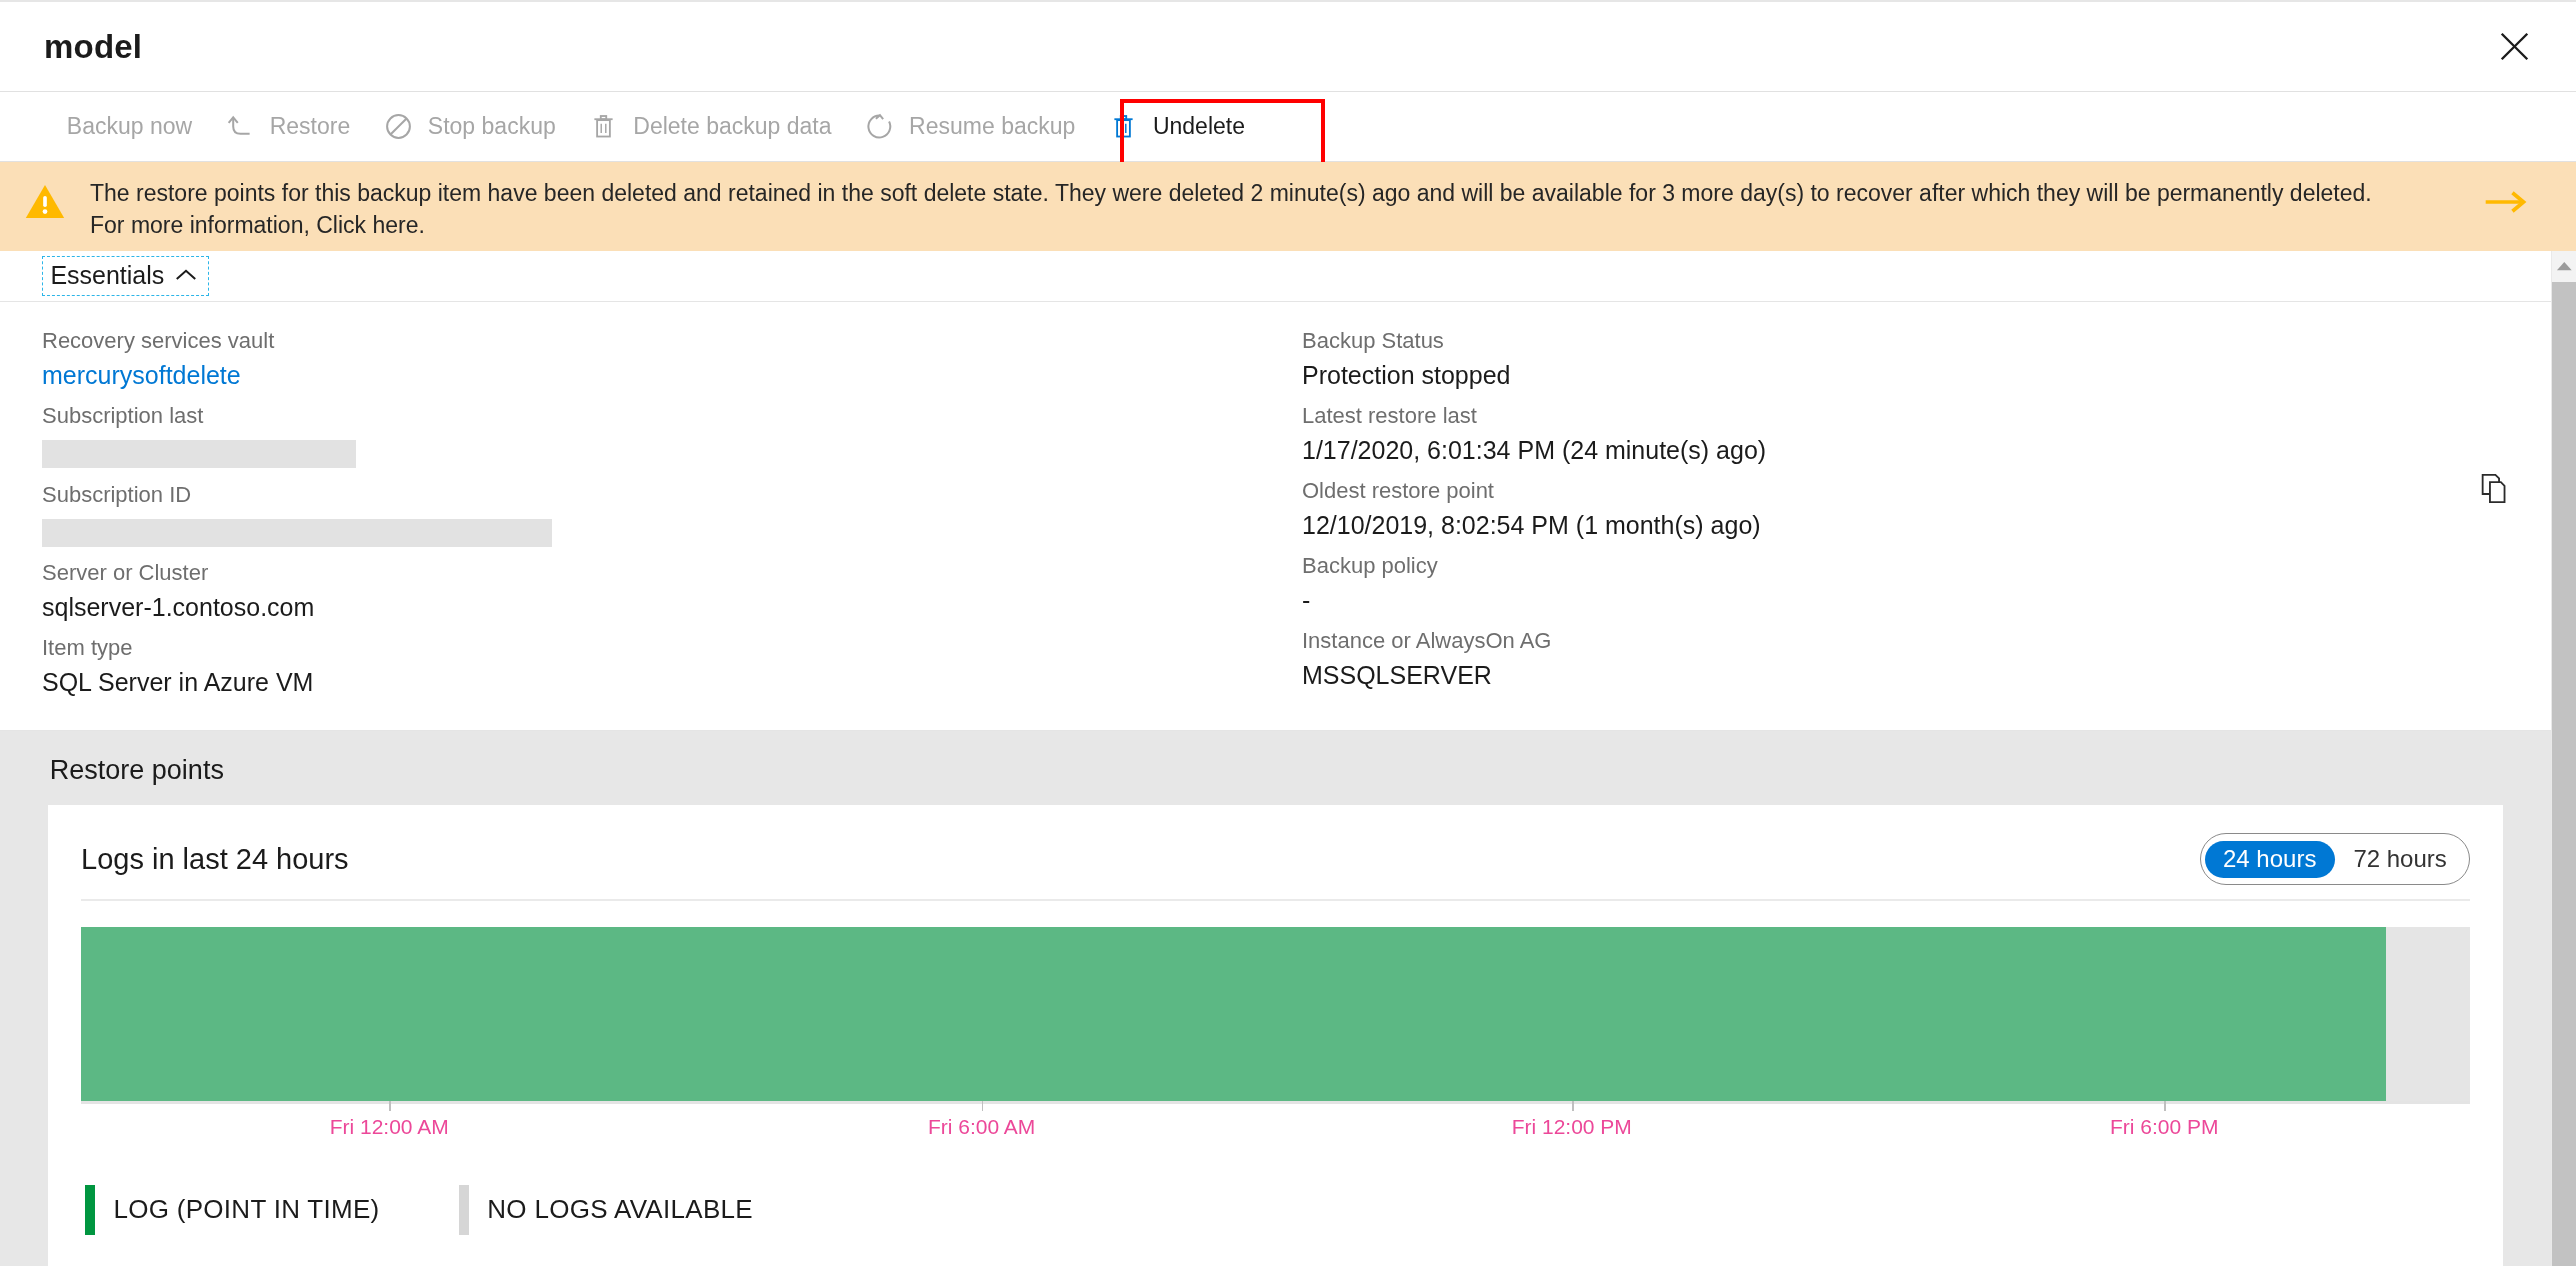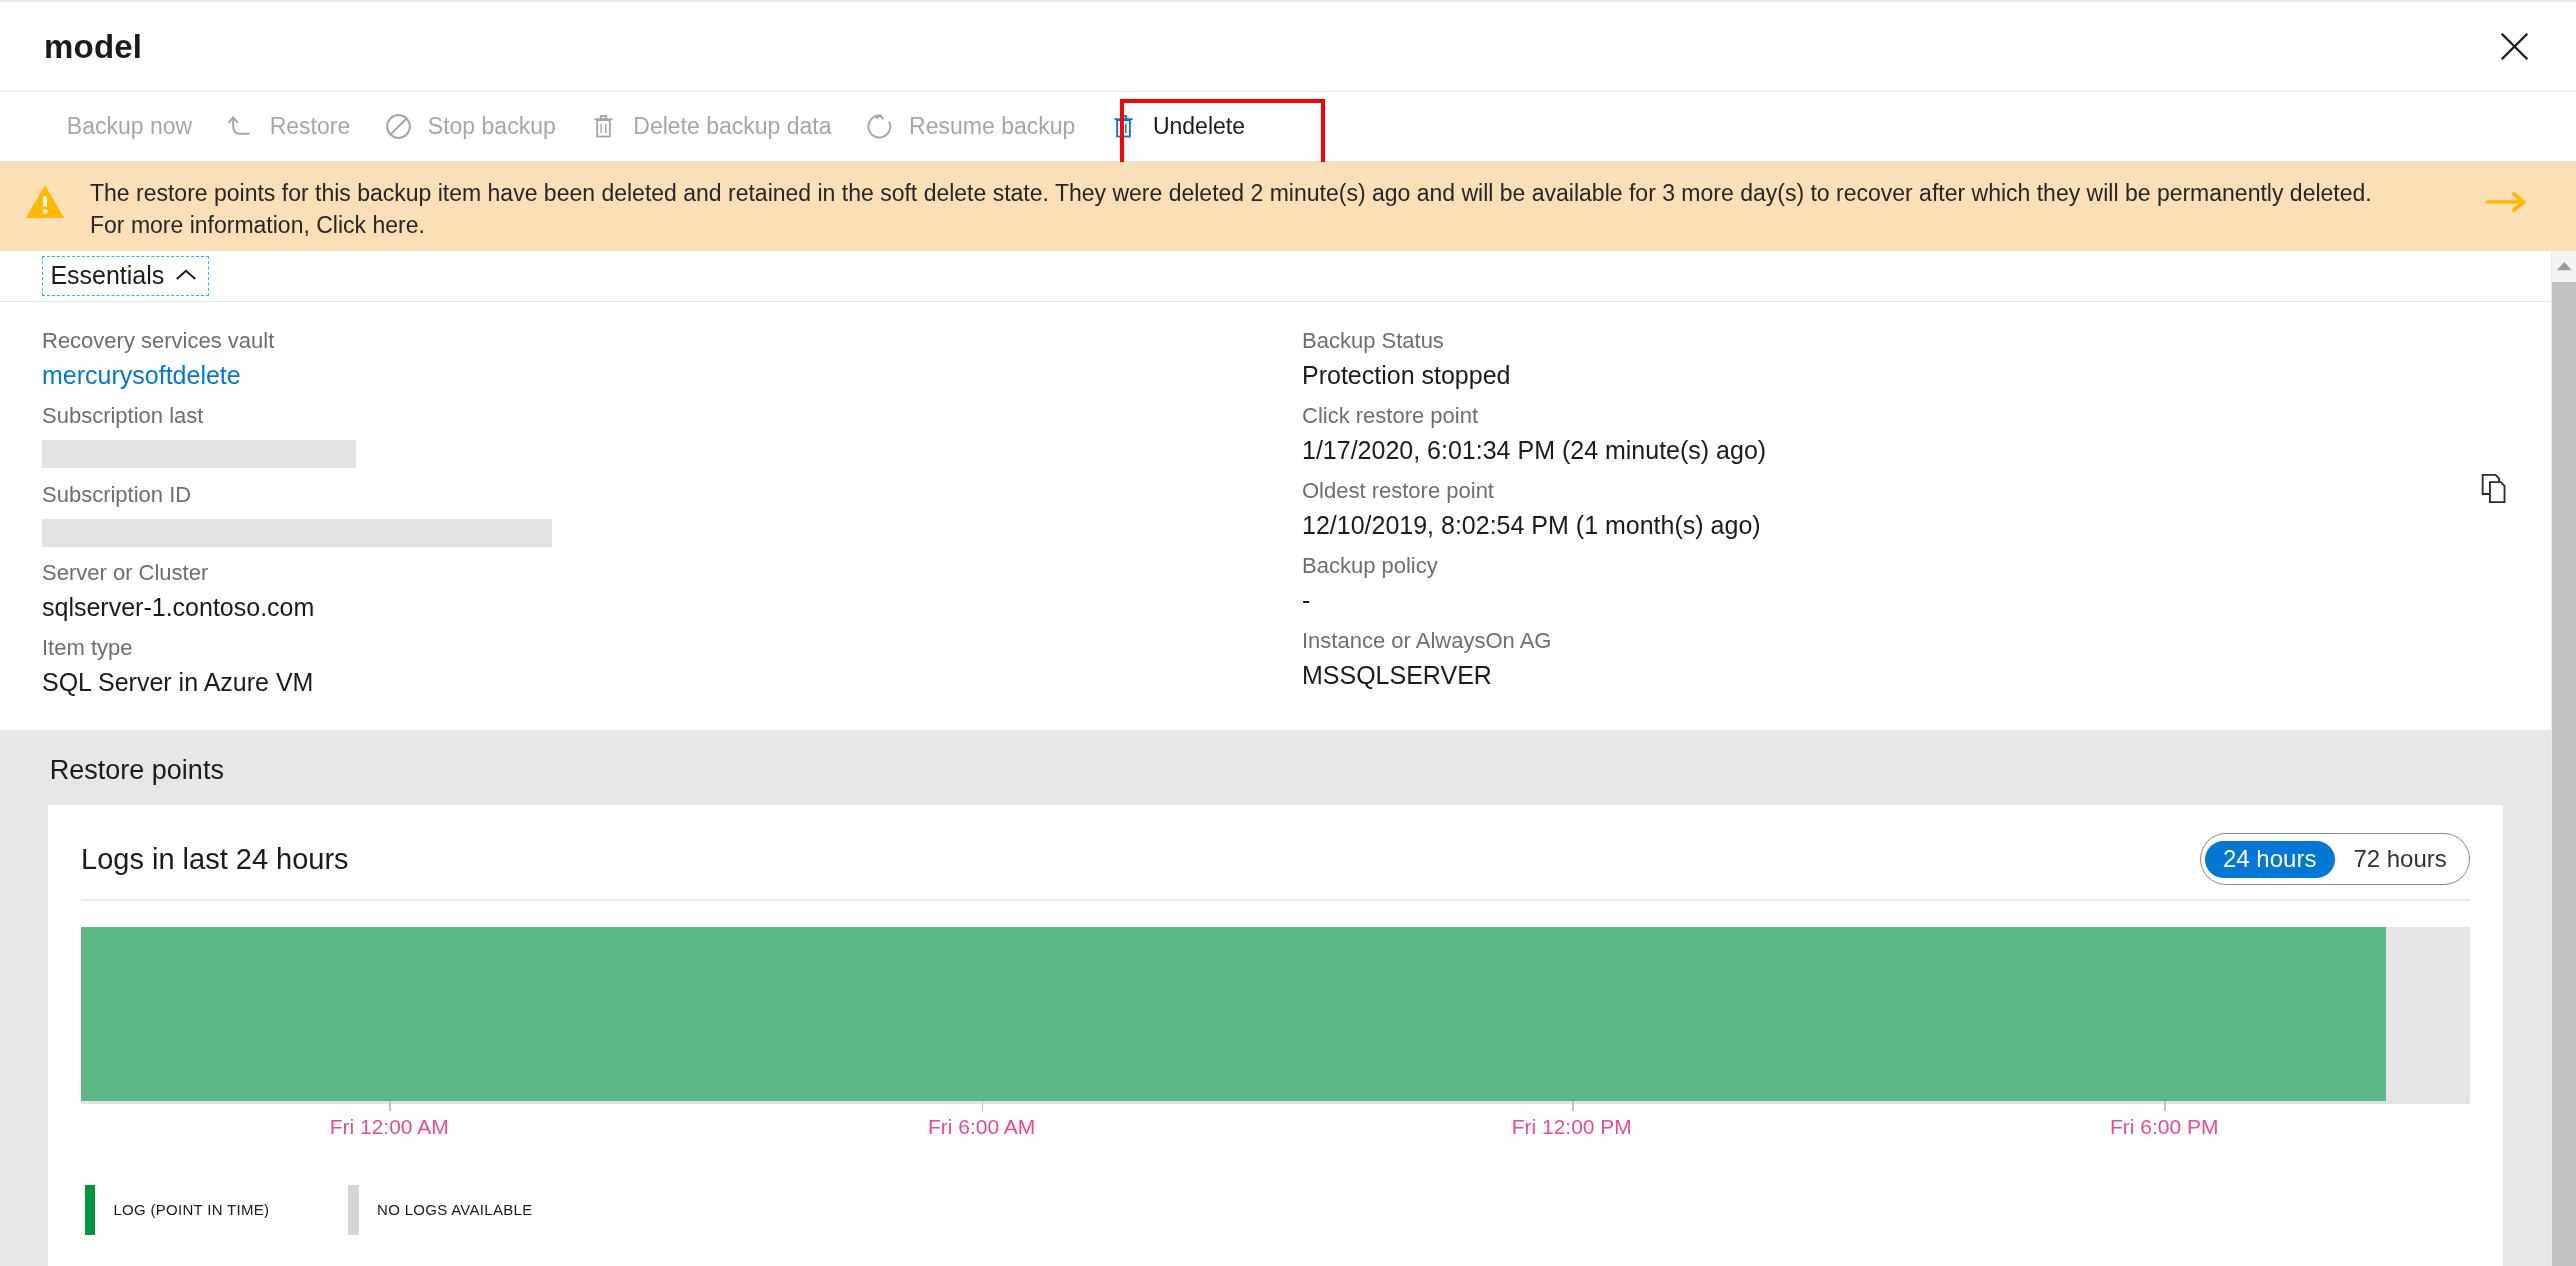"Click restore point" div.ess-label { text: Click restore point -> Latest restore last }
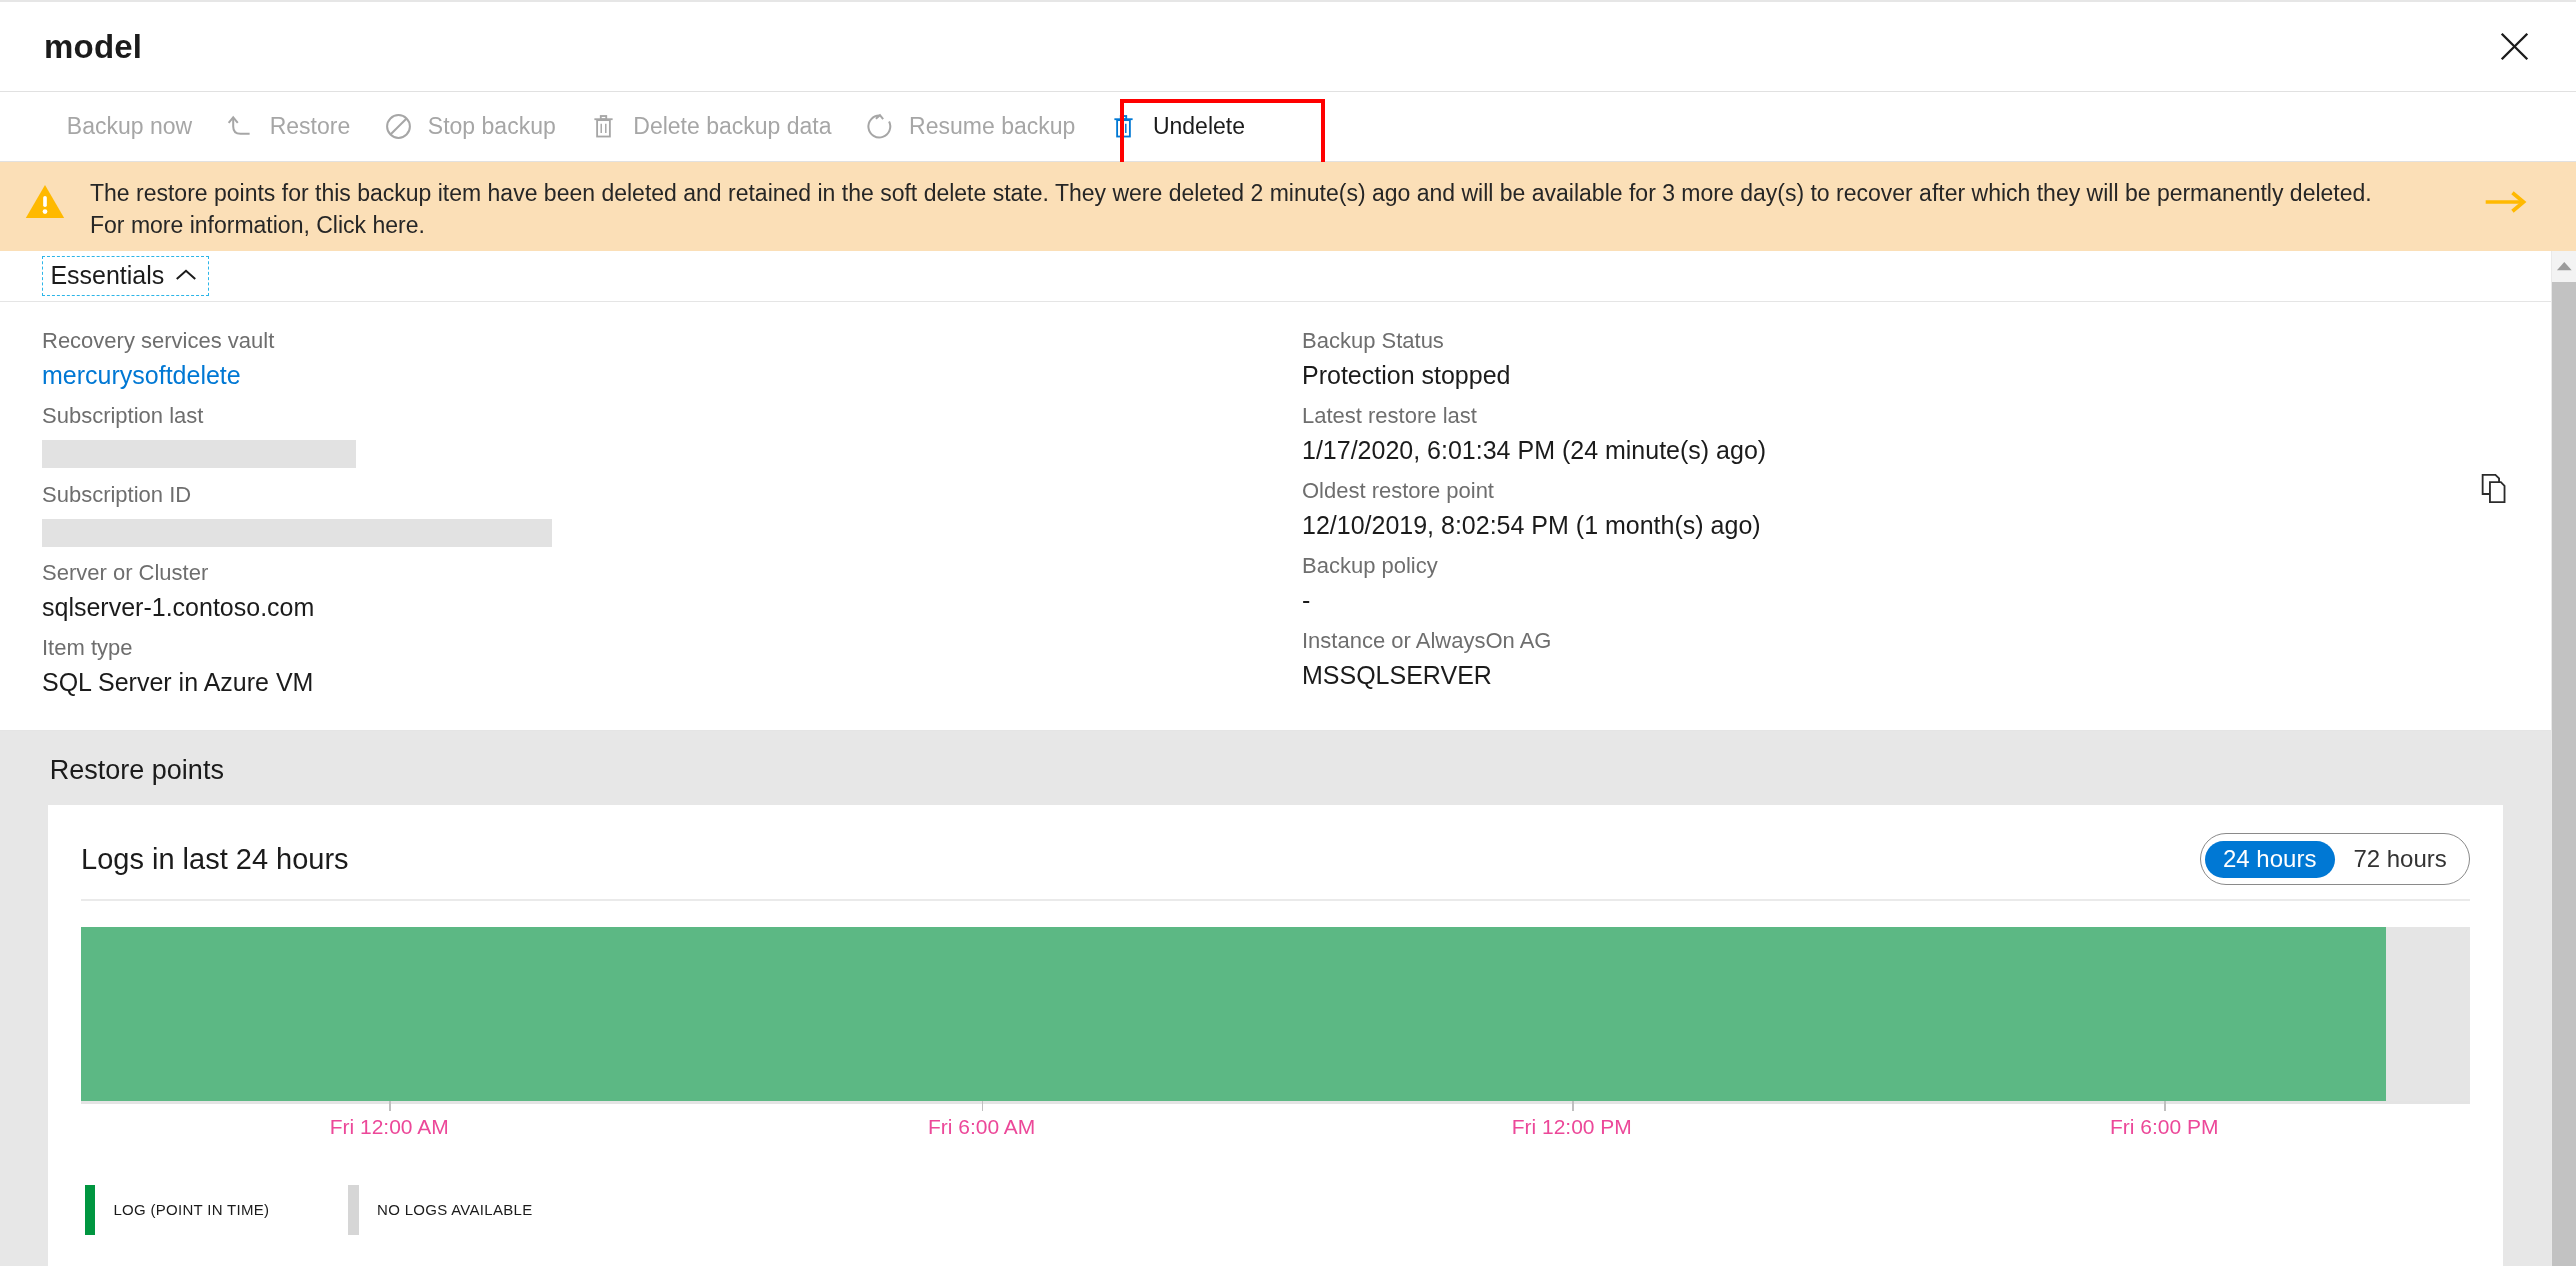"LOG (POINT IN TIME)" .legend-text { font-size: 15px -> 26px }
